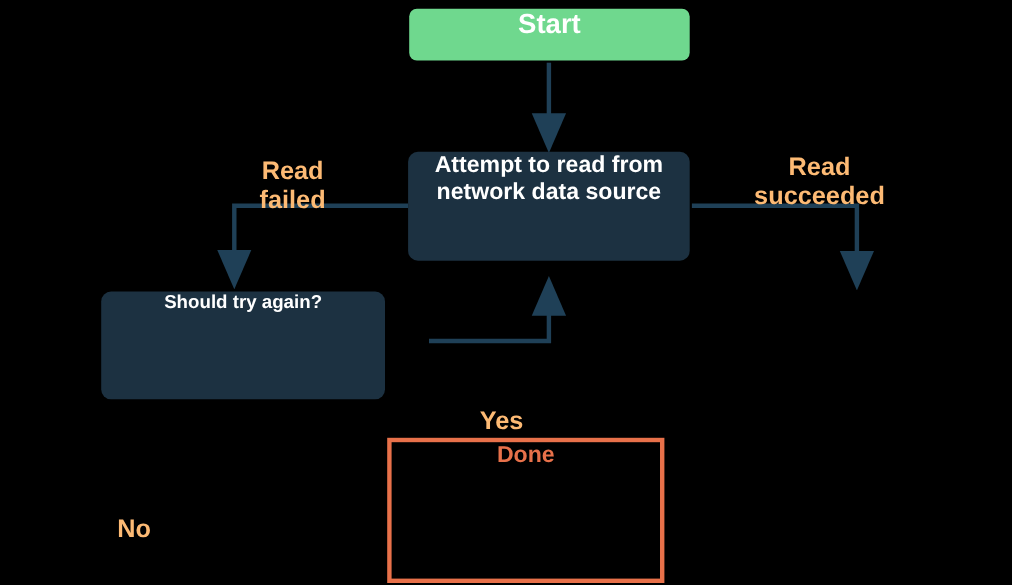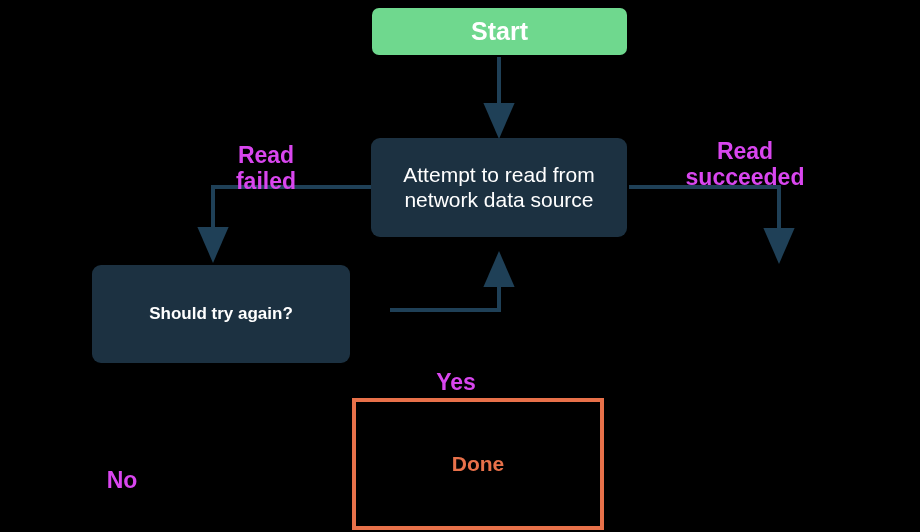"Start" .node { align-items: center -> none }
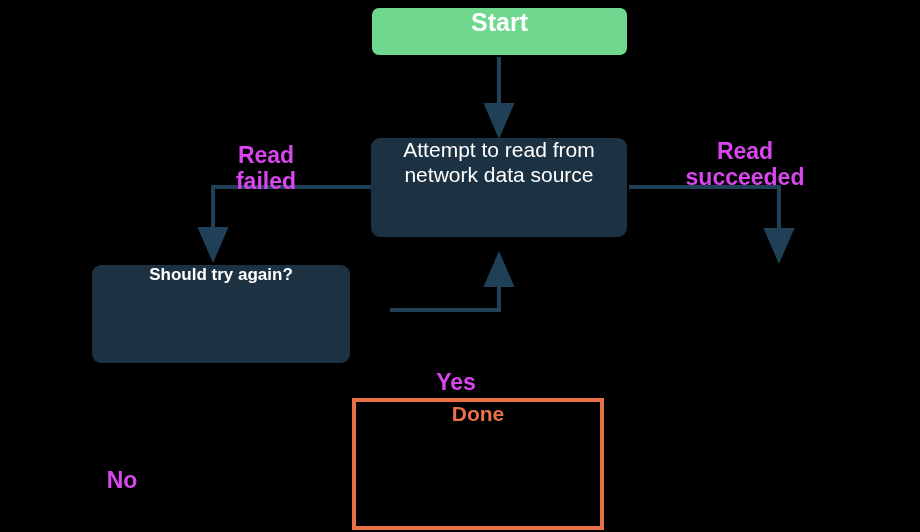"Read" .edge-label { color: #d946ef -> #fdba74 }
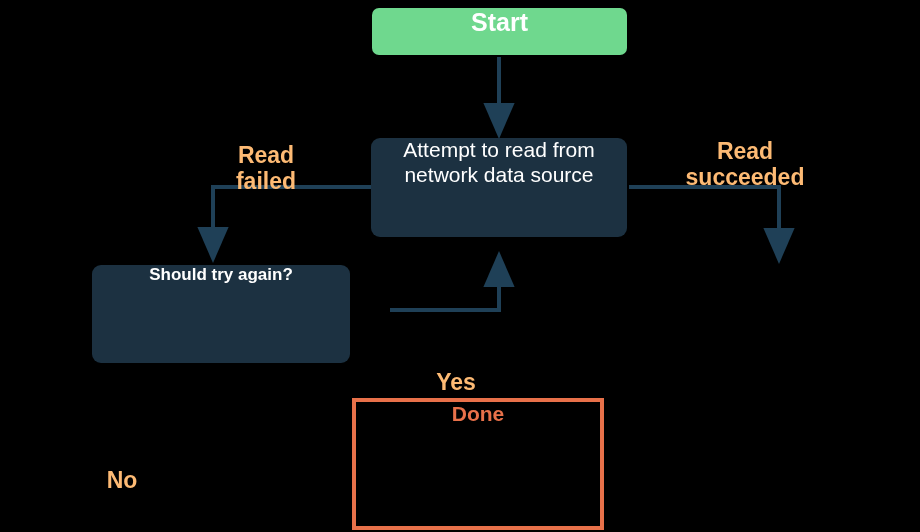"Attempt to read from" .node-process { font-weight: 400 -> 700 }
